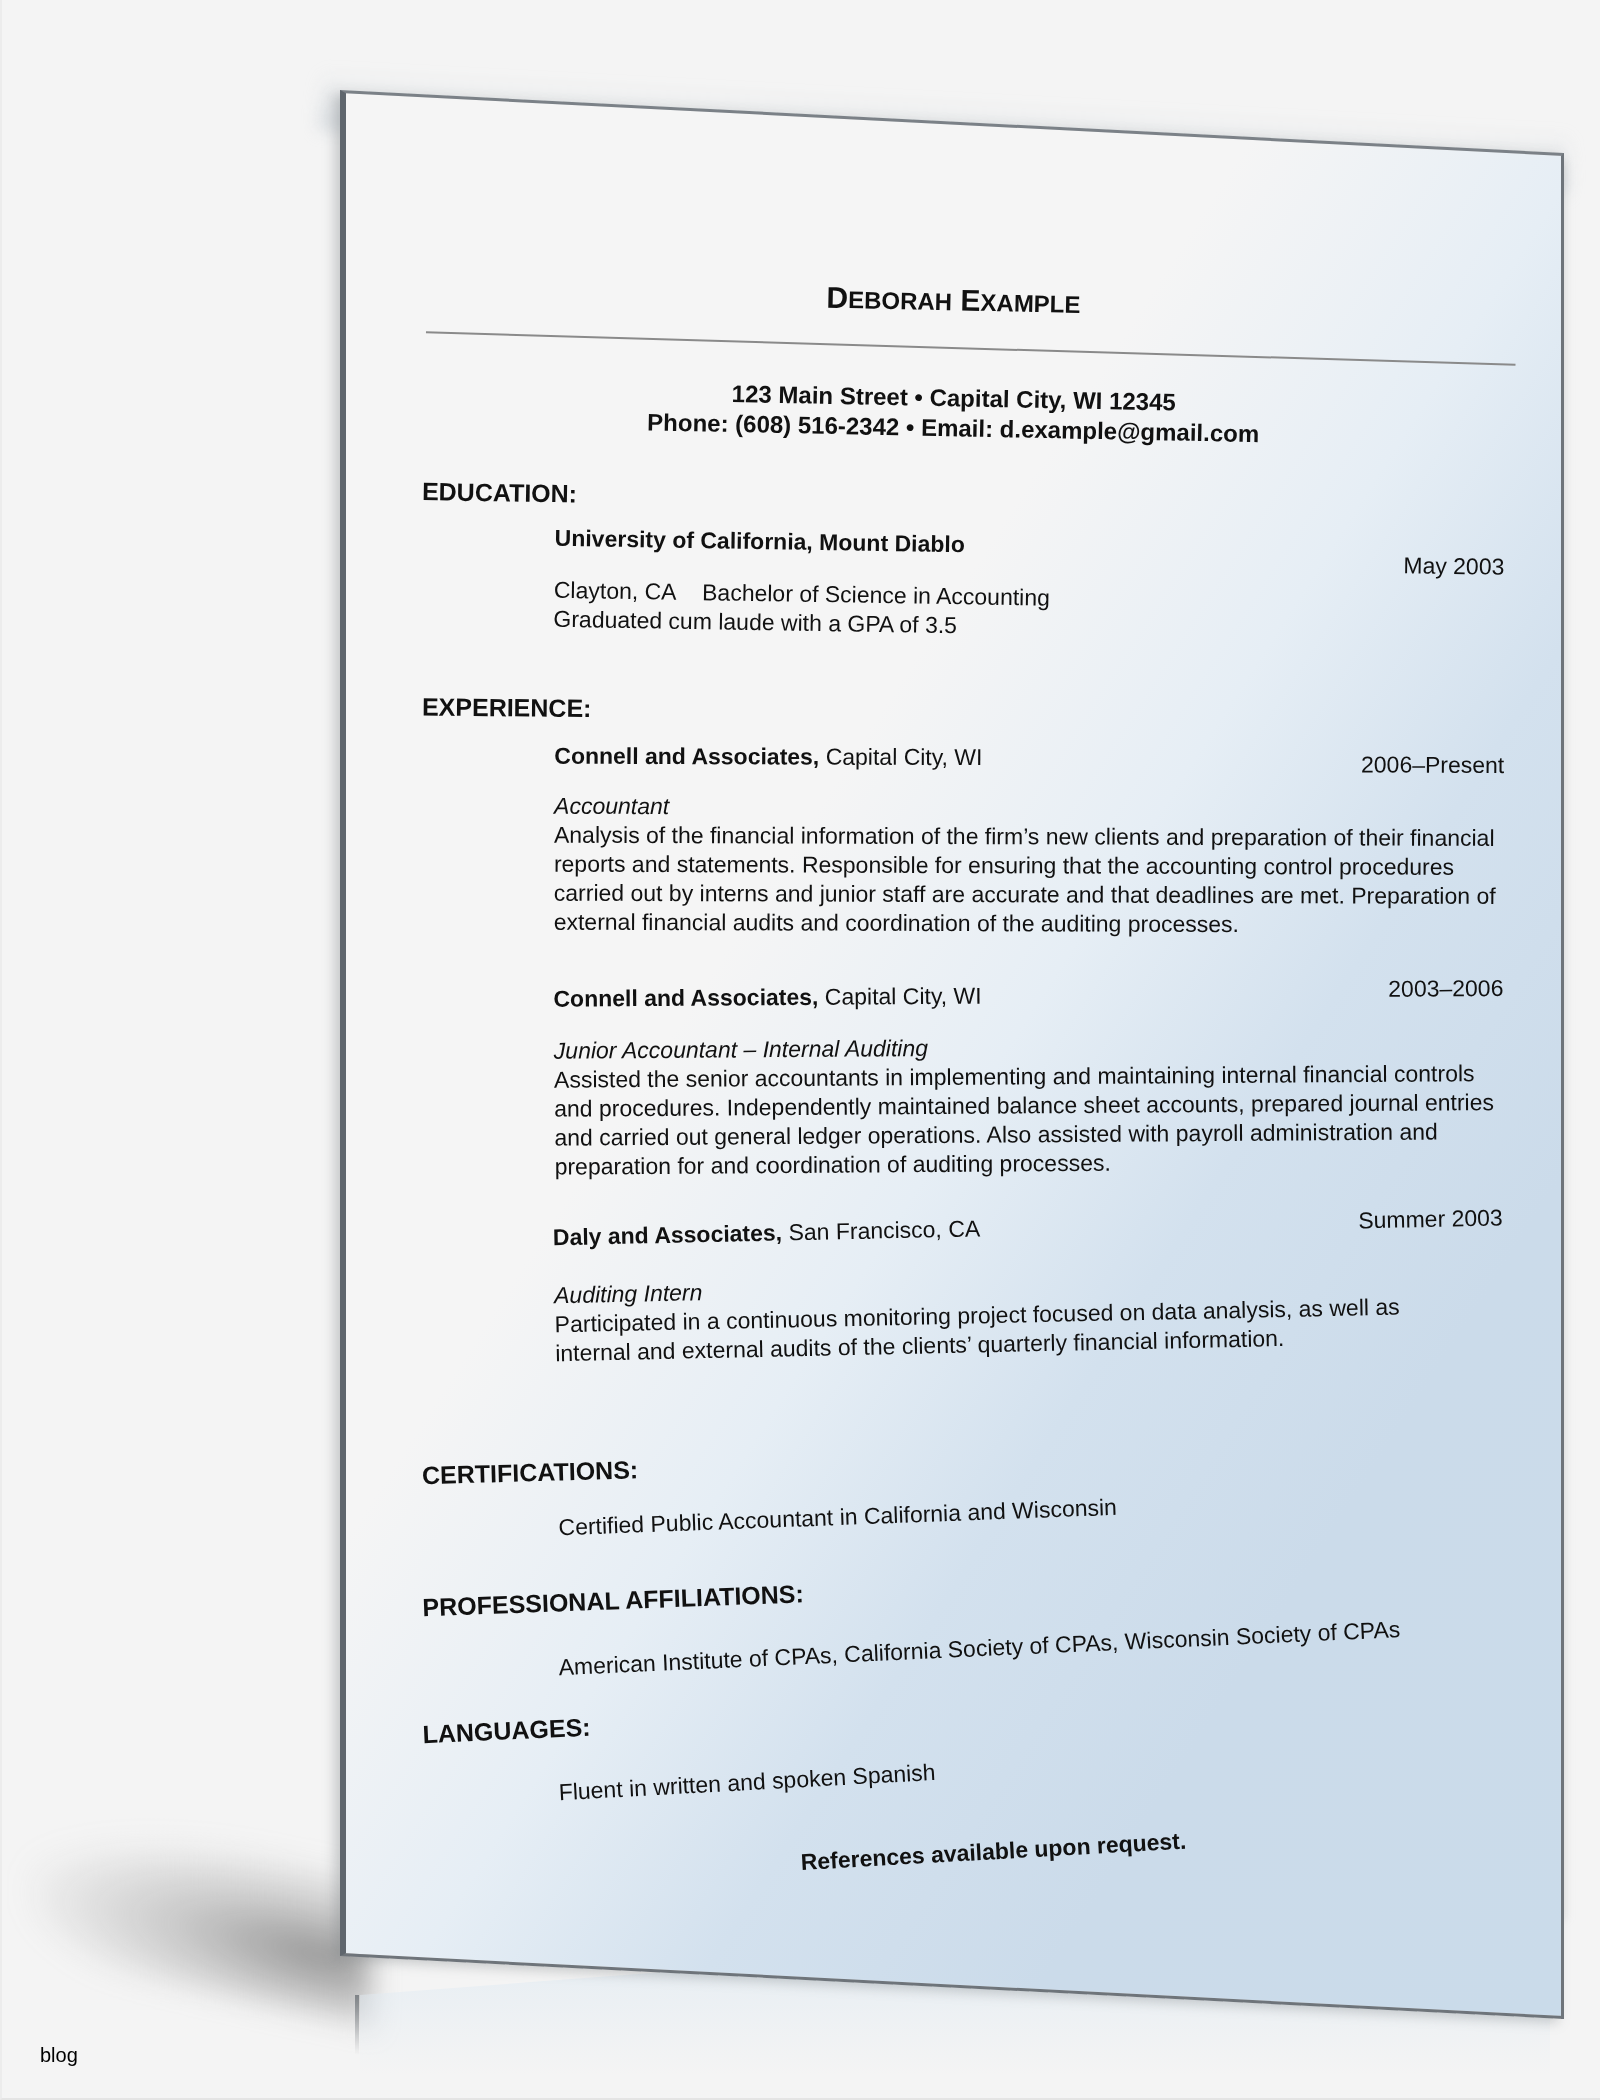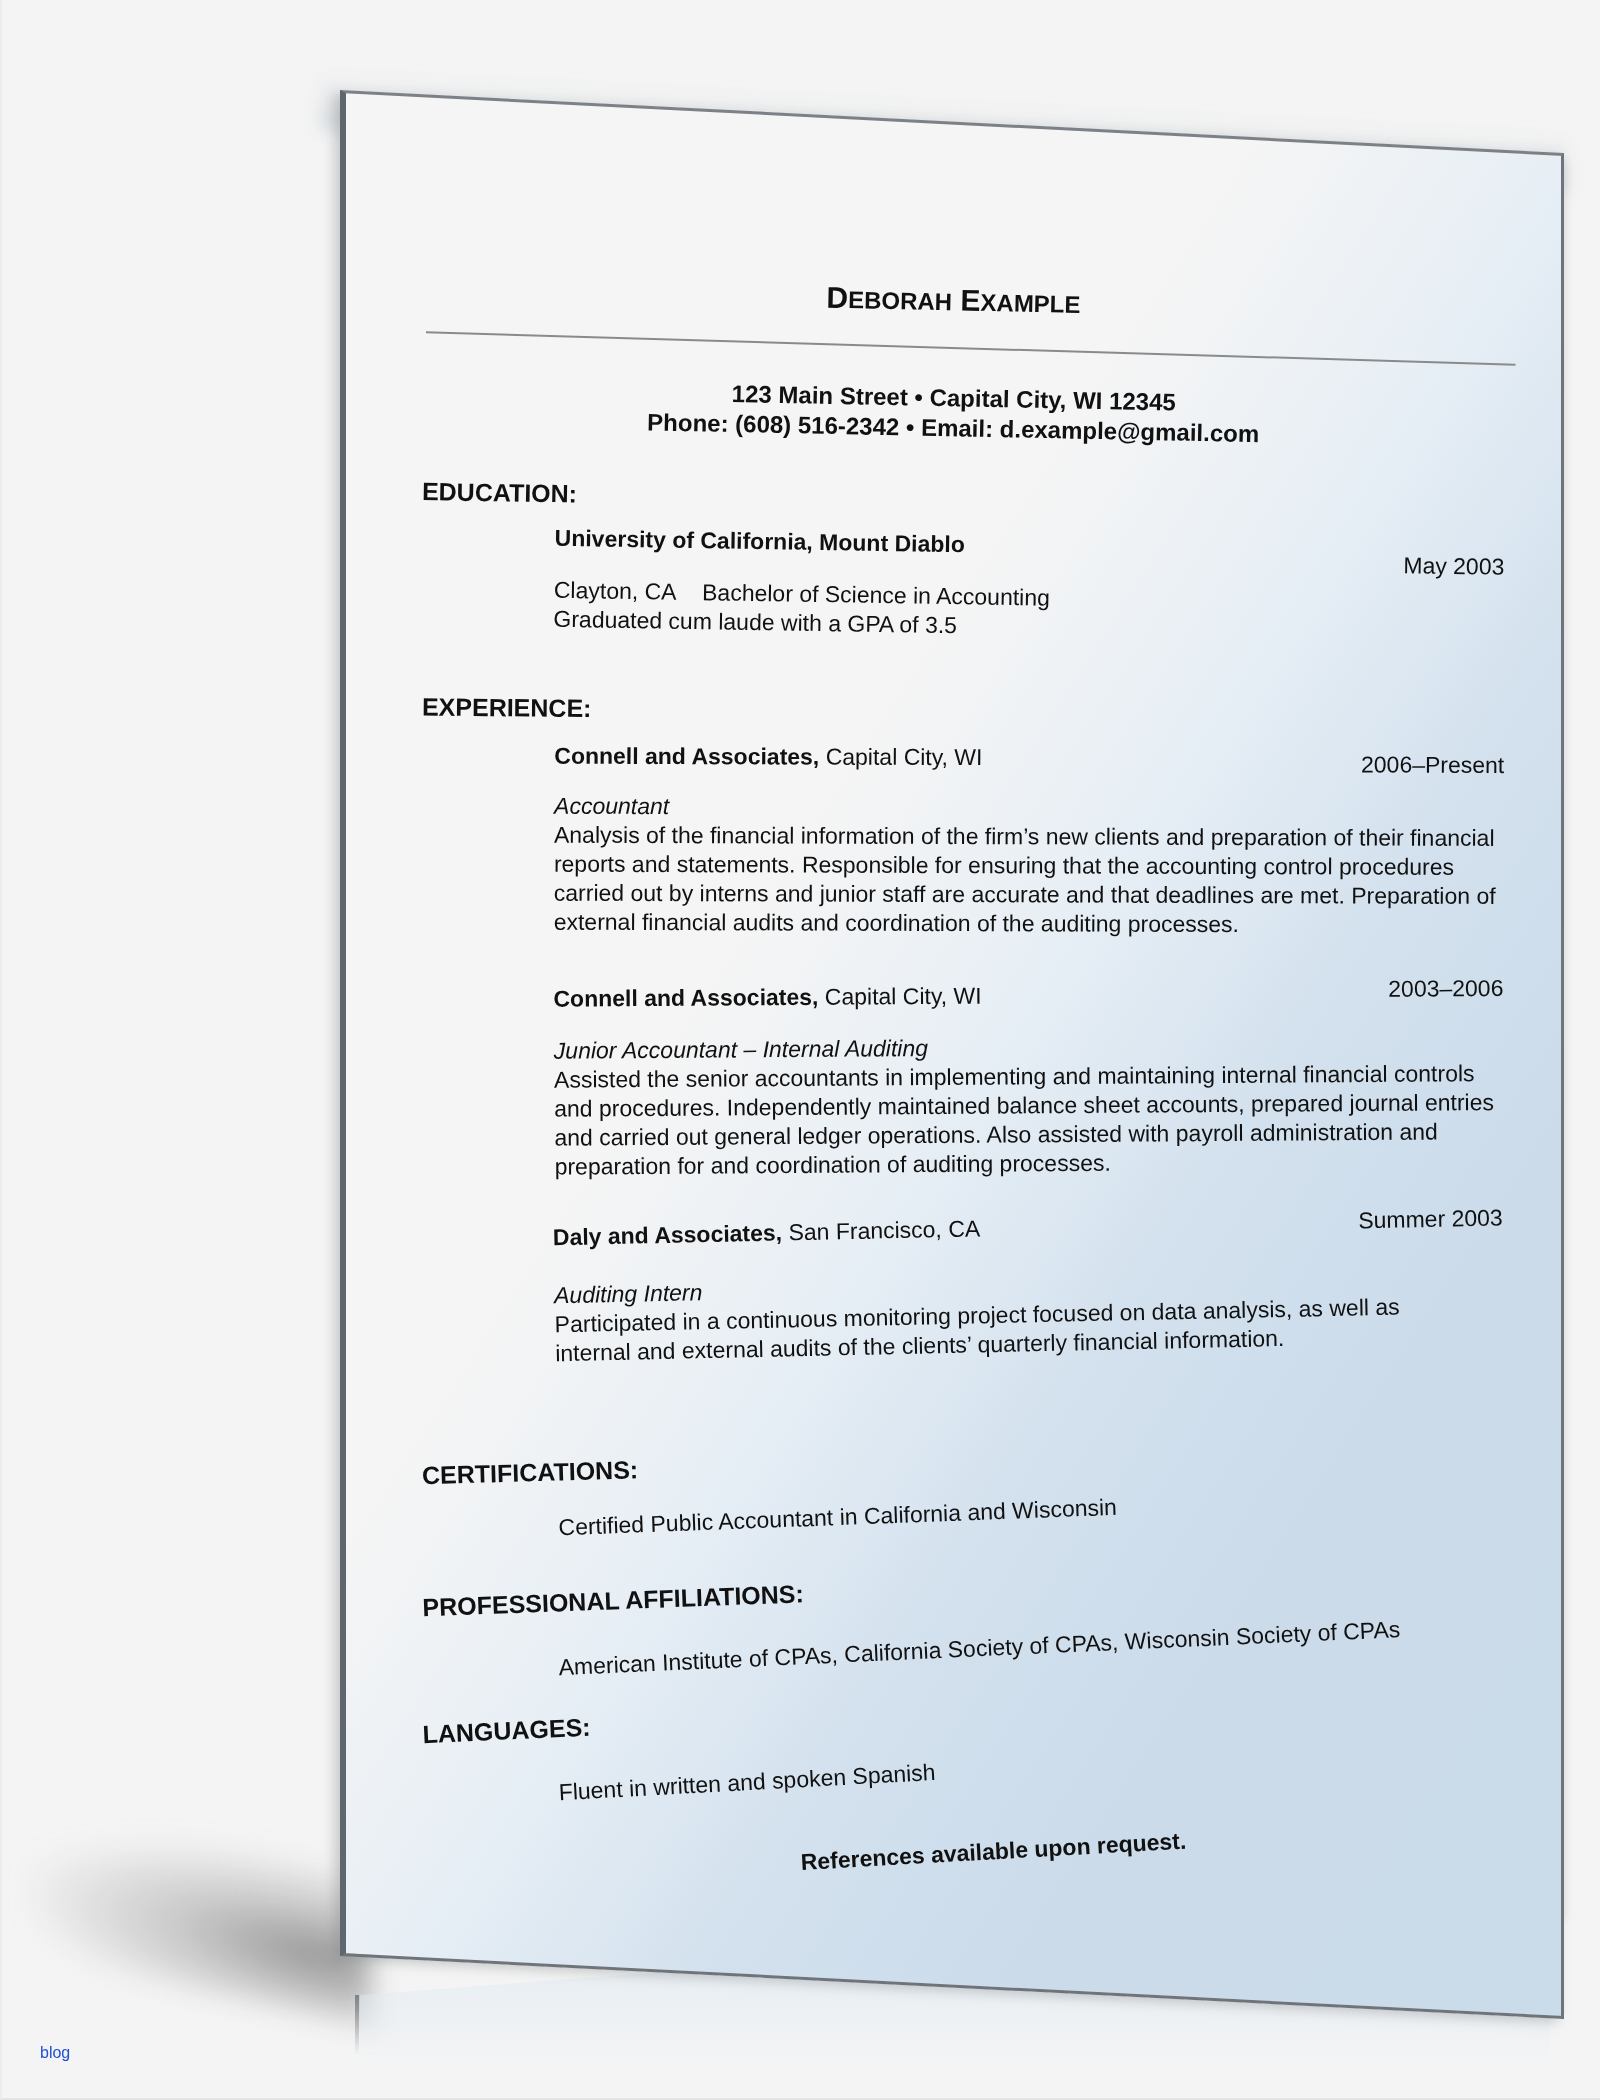"blog" .watermark { color: #1d4ed8 -> #000000; font-size: 16px -> 20px }
